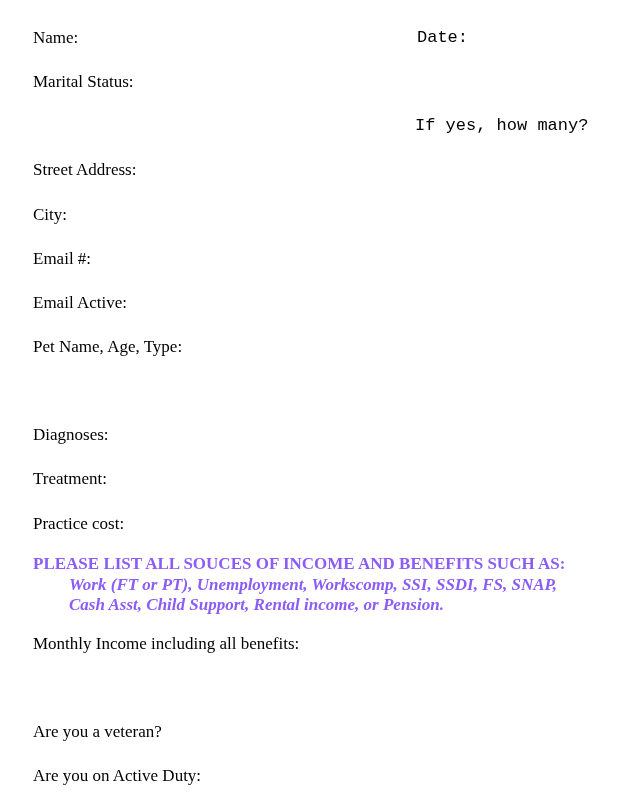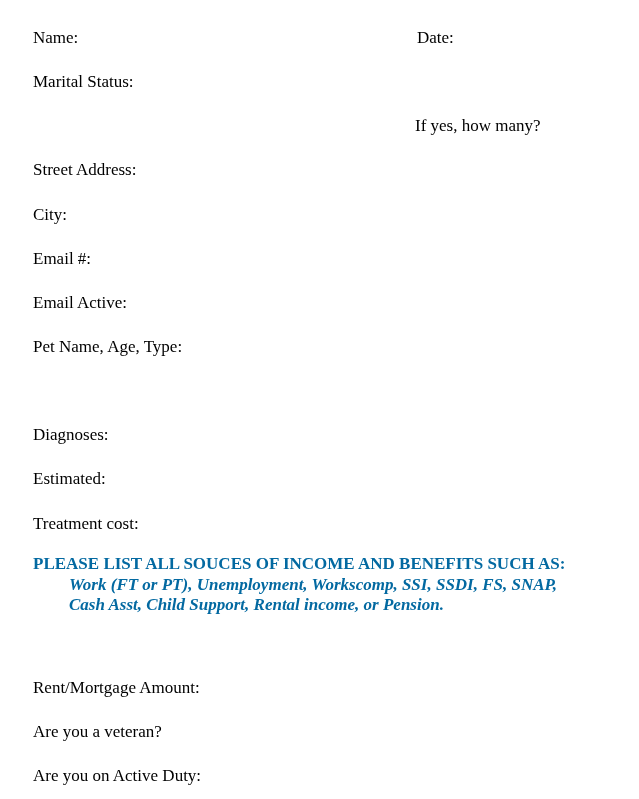"Date:" .col2 { font-family: none -> Liberation Mono, monospace }
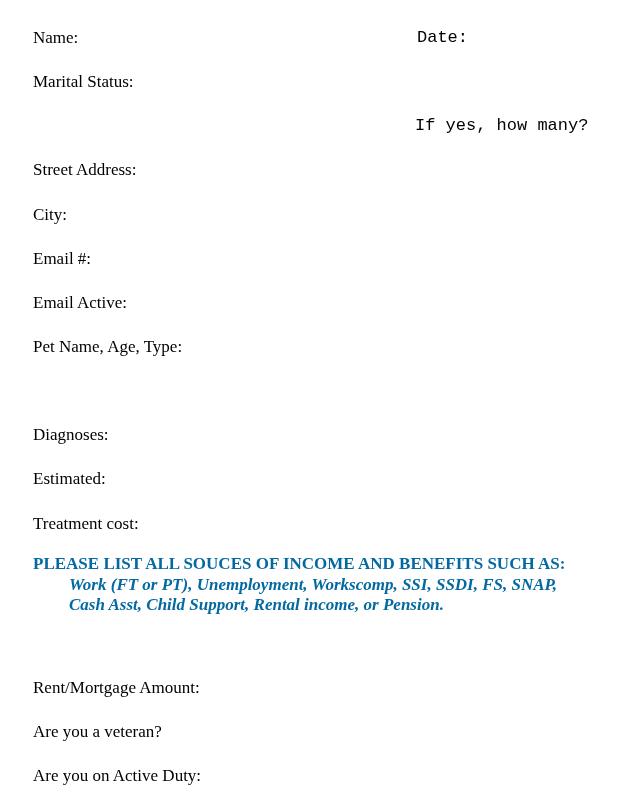"Estimated:" div.fl { text: Estimated -> Treatment }
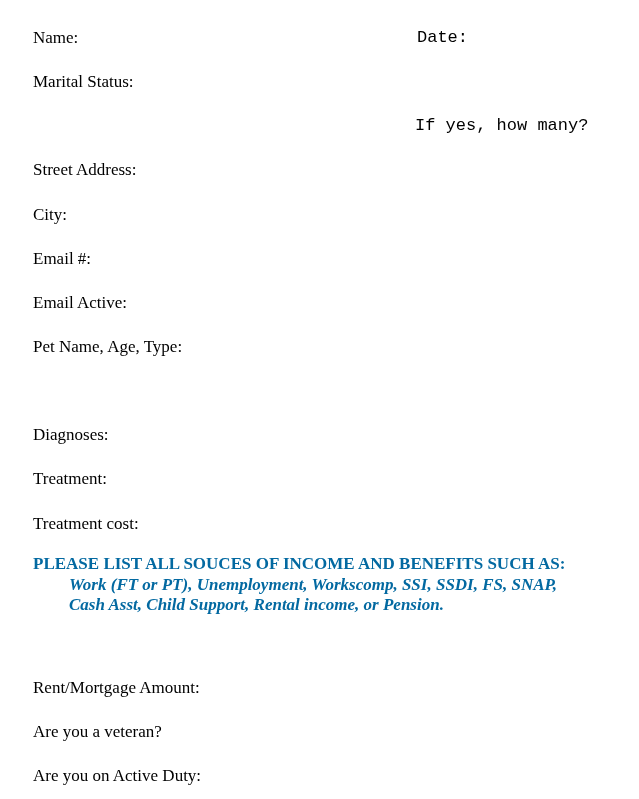"Treatment cost:" div.fl { text: Treatment -> Practice }
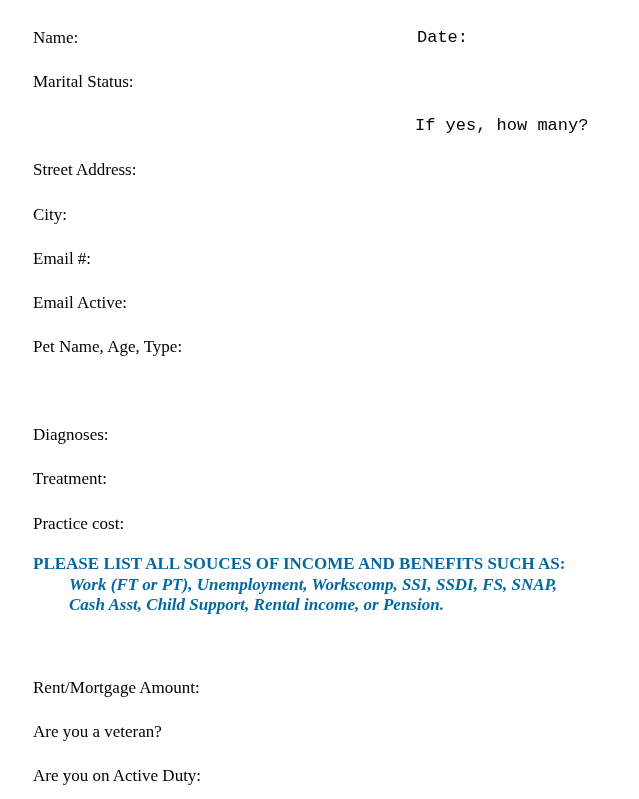"PLEASE LIST ALL SOUCES OF" .notice { color: #0369a1 -> #8b5cf6 }
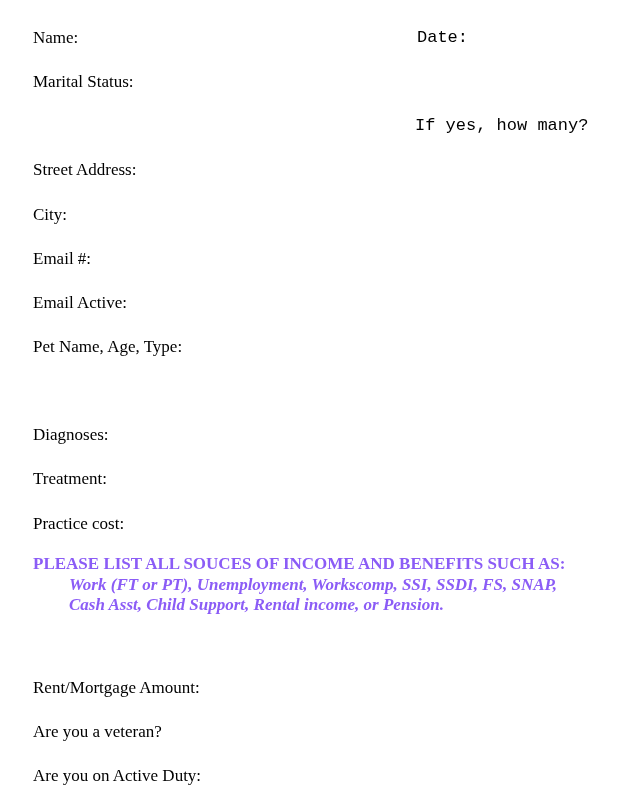"Monthly Income including all benefits:" div.fl { html: none -> <div>Monthly Income including all benefits:</div> }
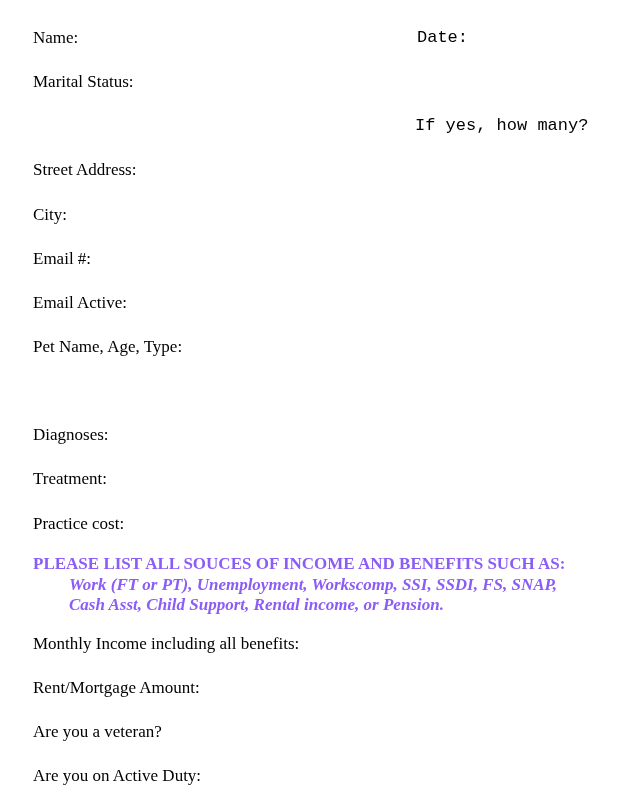"Rent/Mortgage Amount:" div.fl { html: <div>Rent/Mortgage Amount:</div> -> none }
